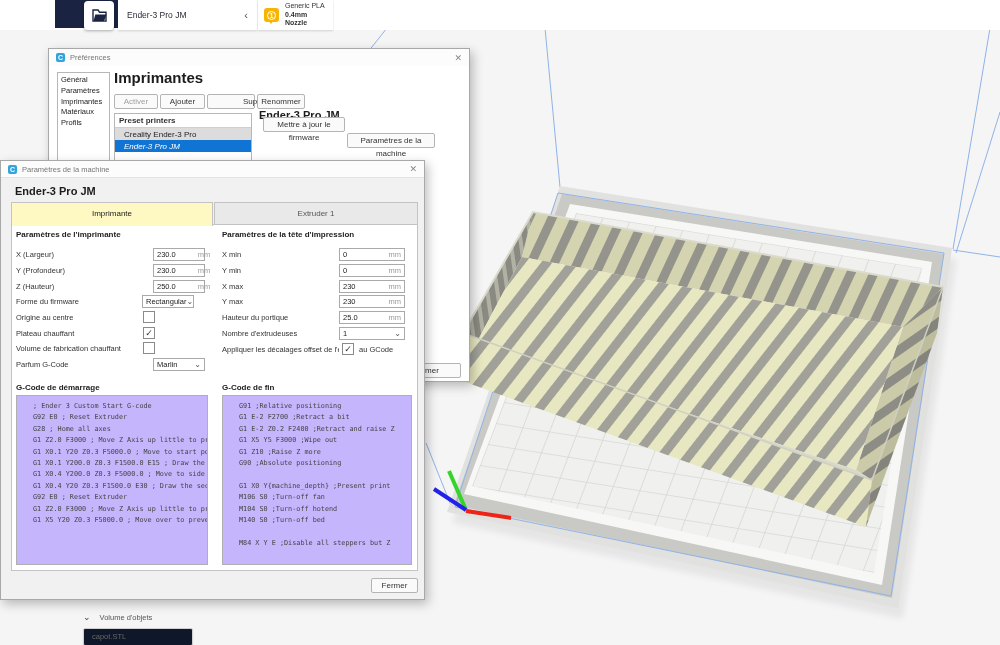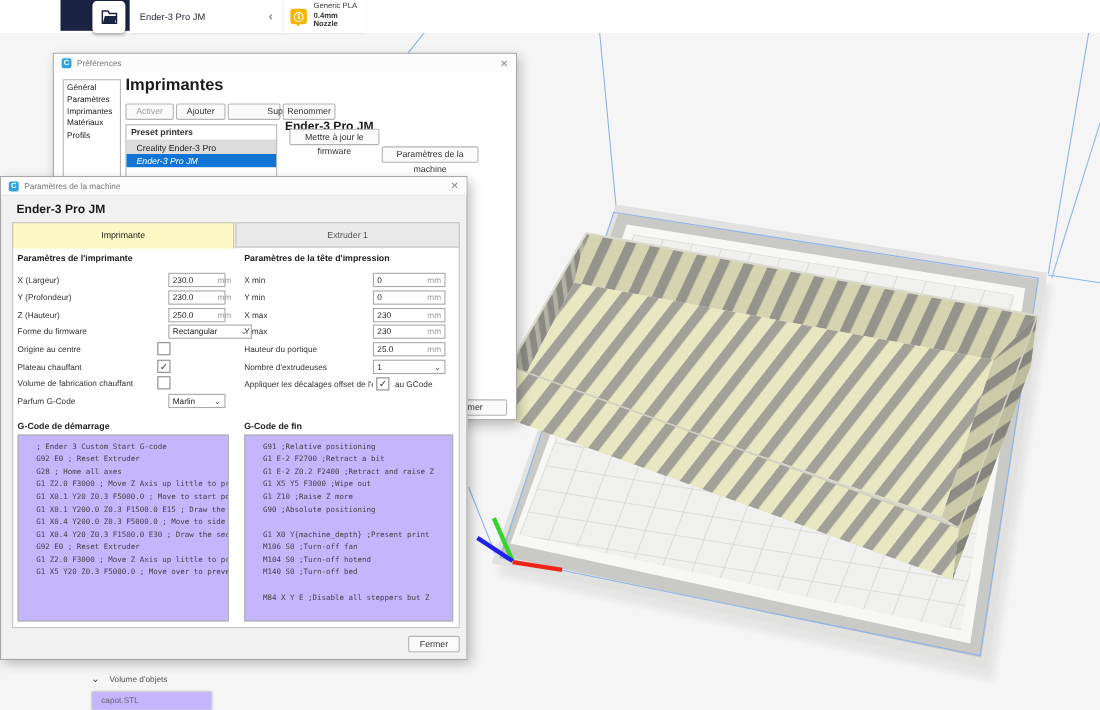"Rectangular" span.field { left: 137px -> 126px; width: 76px -> 52px }
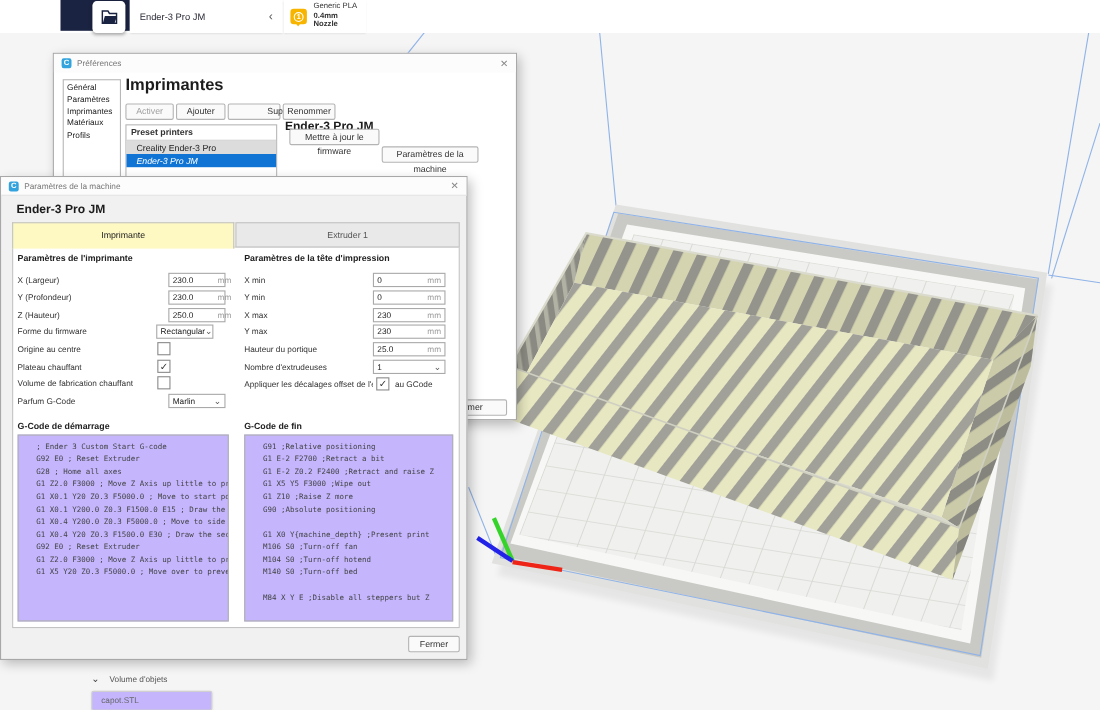"capot.STL" #objlist .card { background: #c4b5fd -> #0f172a }
